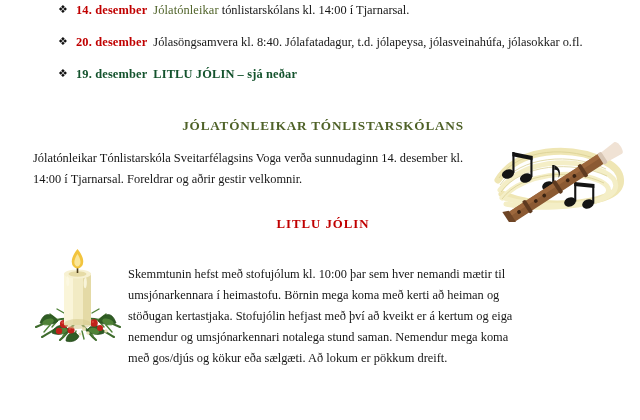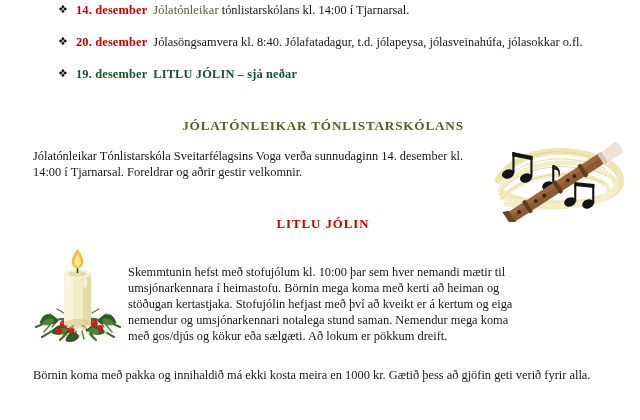"Jólatónleikar Tónlistarskóla" .para { line-height: 16px -> 21px }
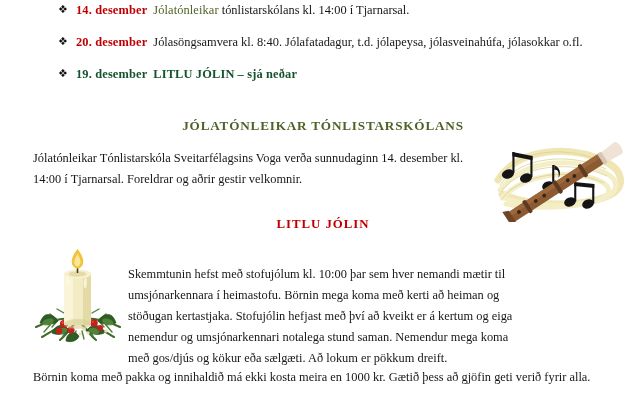"Börnin koma með pakka og" div.para { html: <div>Börnin koma með pakka og innihaldið má ekki kosta meira en 1000 kr. Gætið þess að gjöfin geti verið fyrir alla.</div> -> none }
